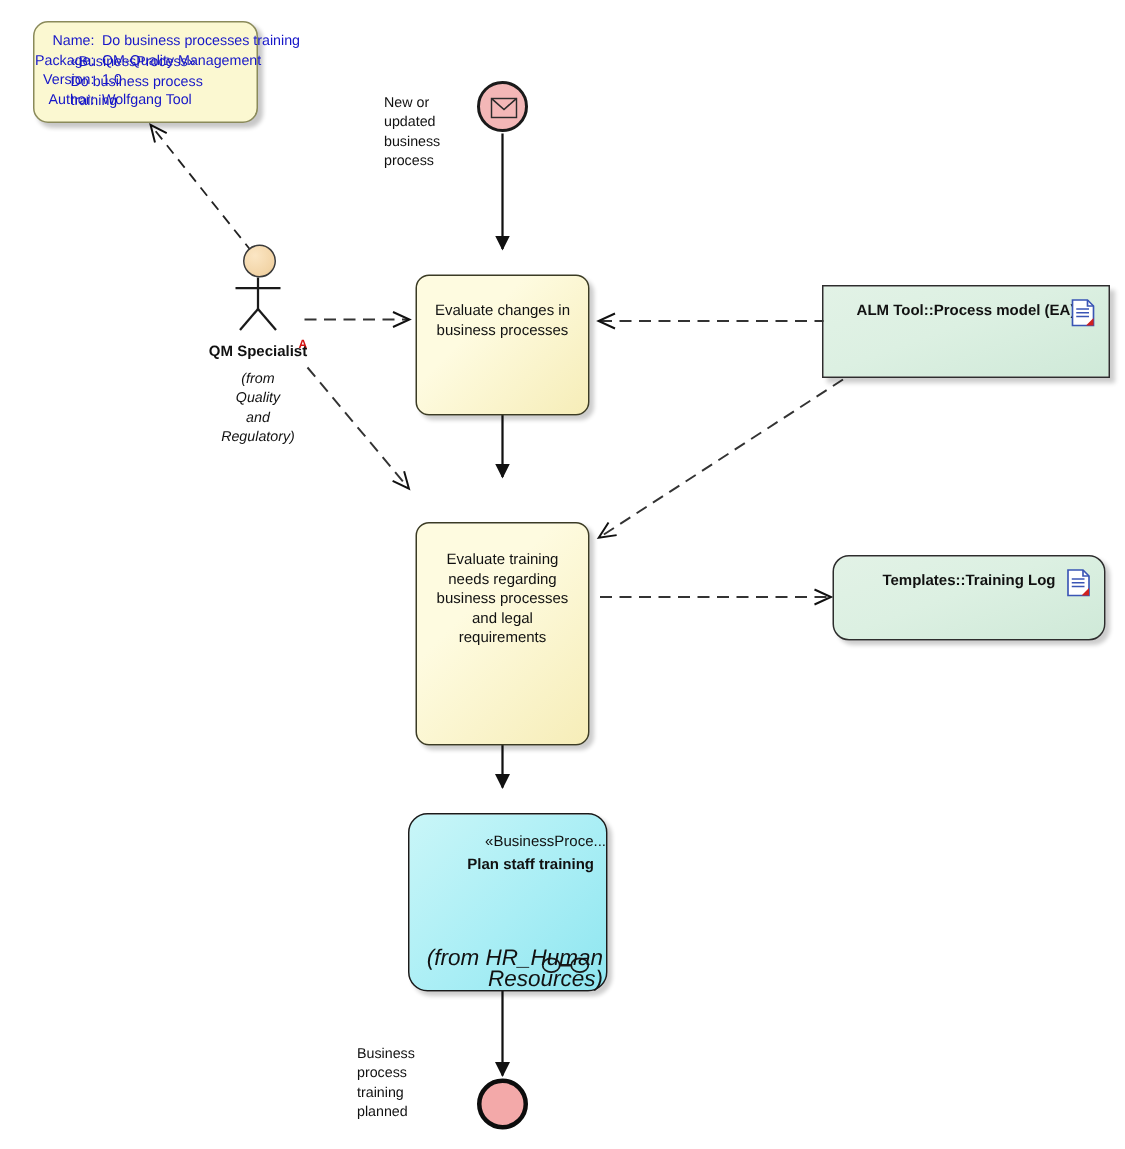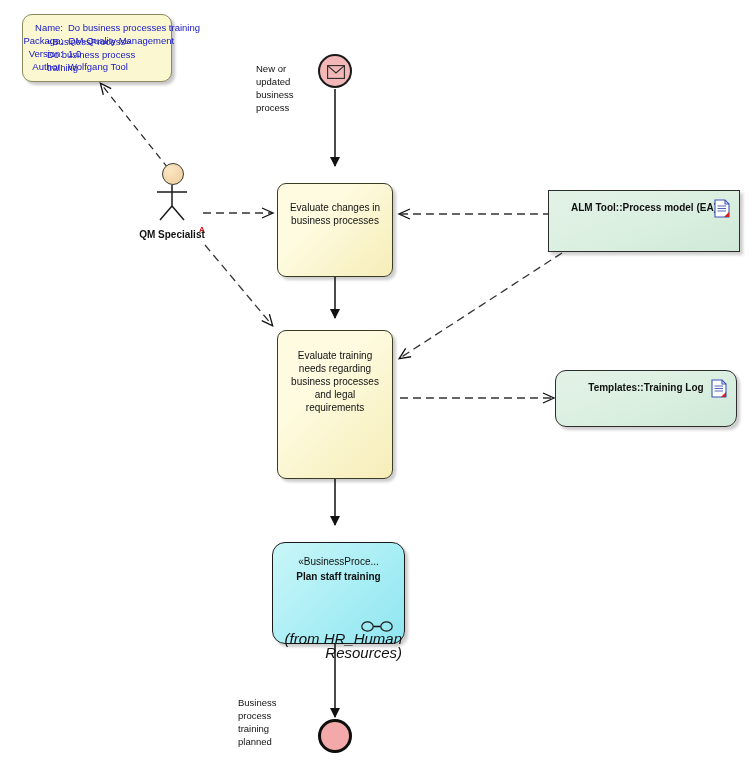"(from" div.actor-from { html: none -> <div>(from Quality and Regulatory)</div> }
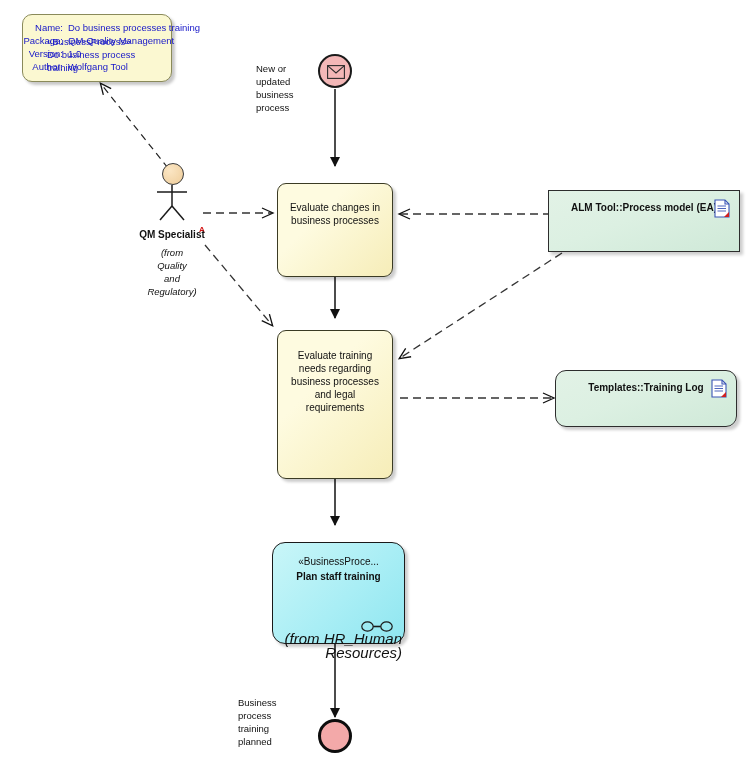"Evaluate training" div.activity { top: 314px -> 332px }
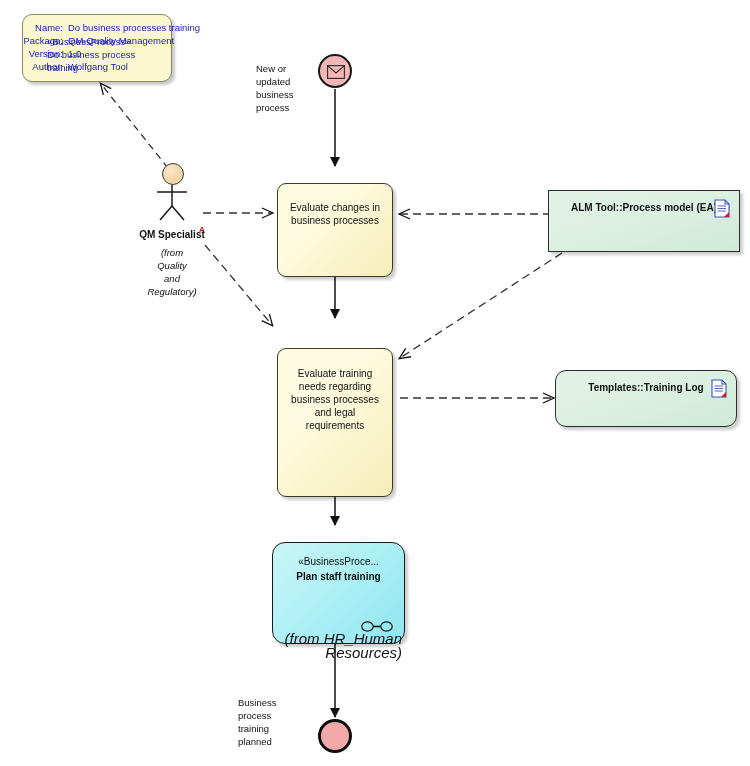"«BusinessProce..." div.activity { align-items: none -> flex-end; height: 102px -> 119px }
